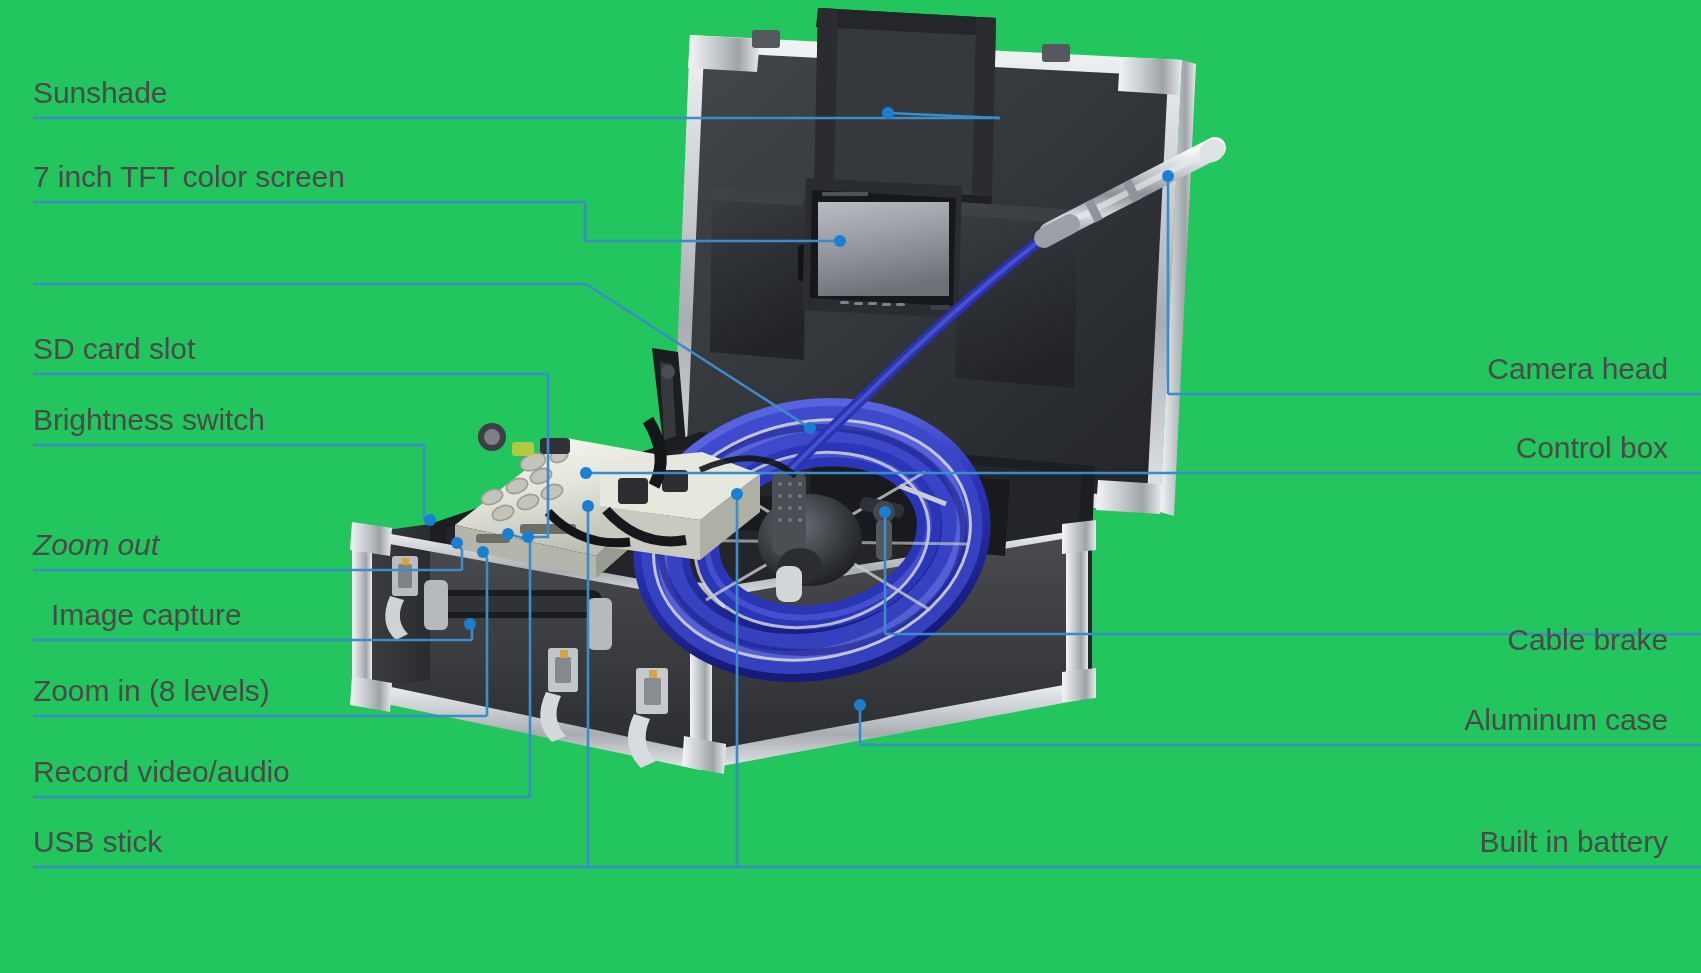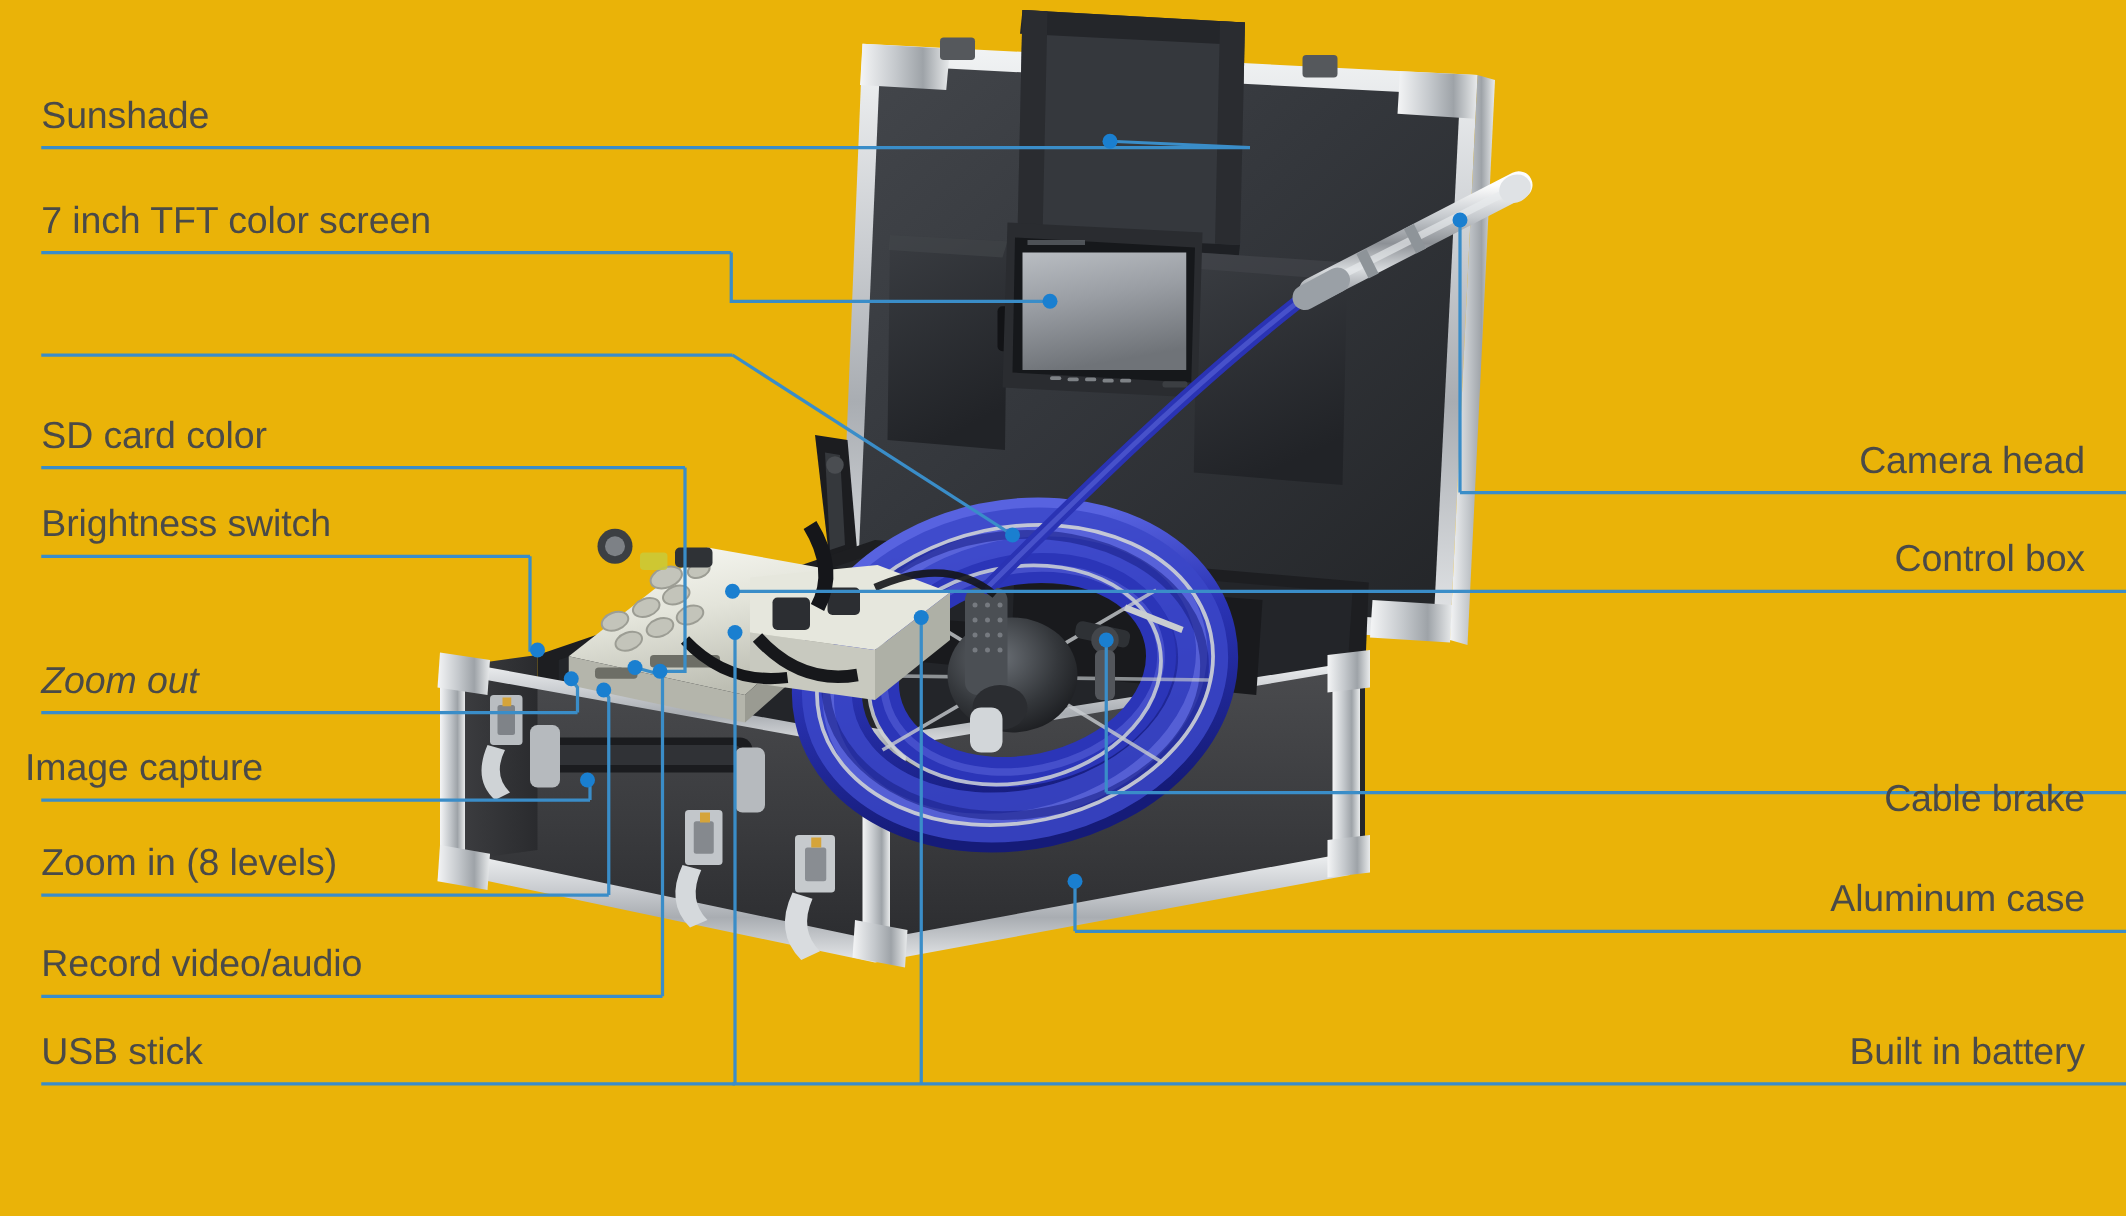"Sunshade" #stage { background: #eab308 -> #22c55e }
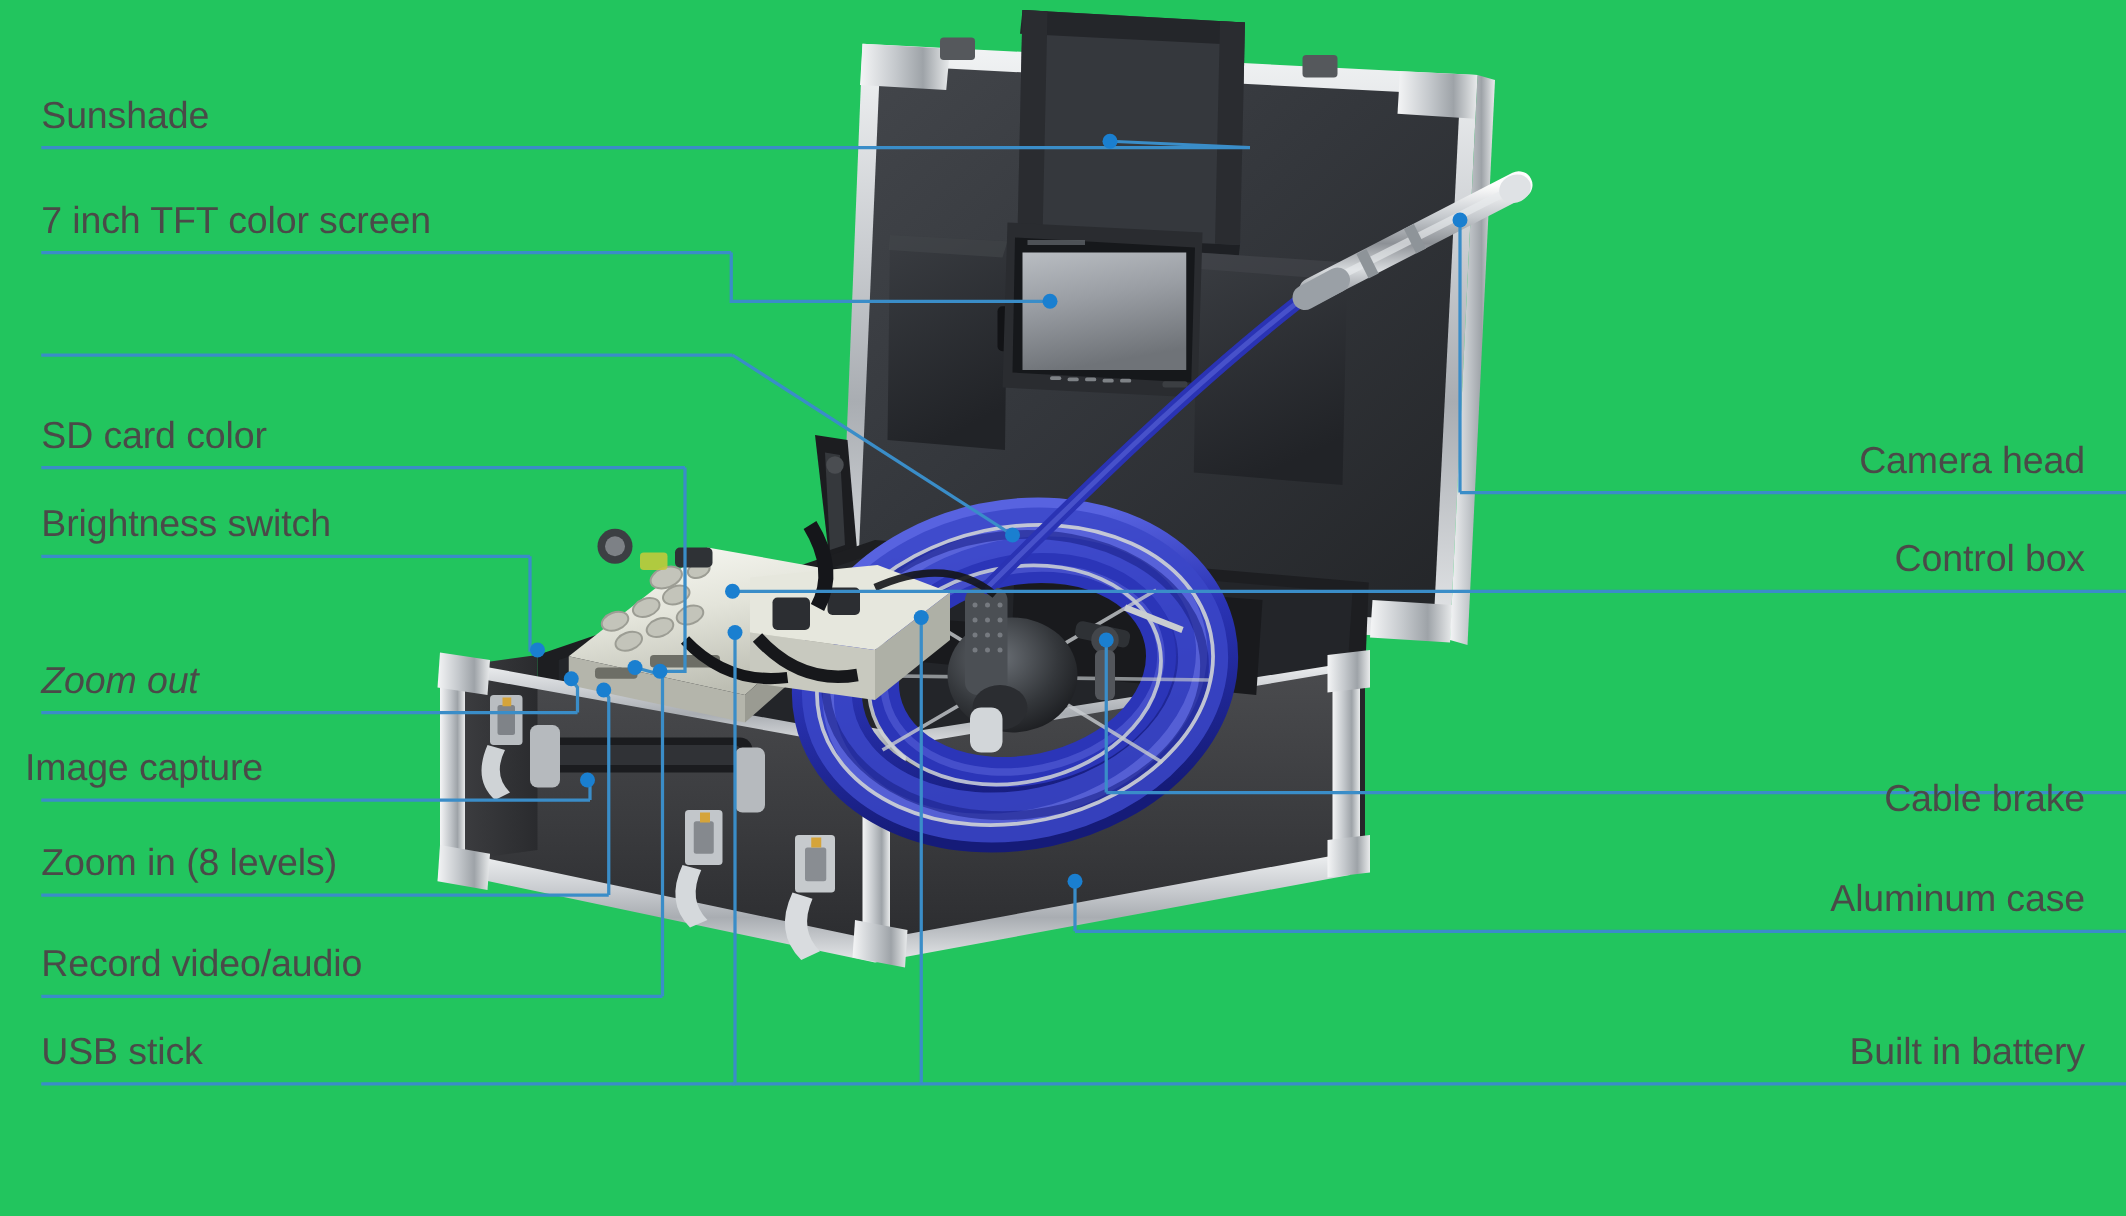"SD card color" div.callout { text: color -> slot }
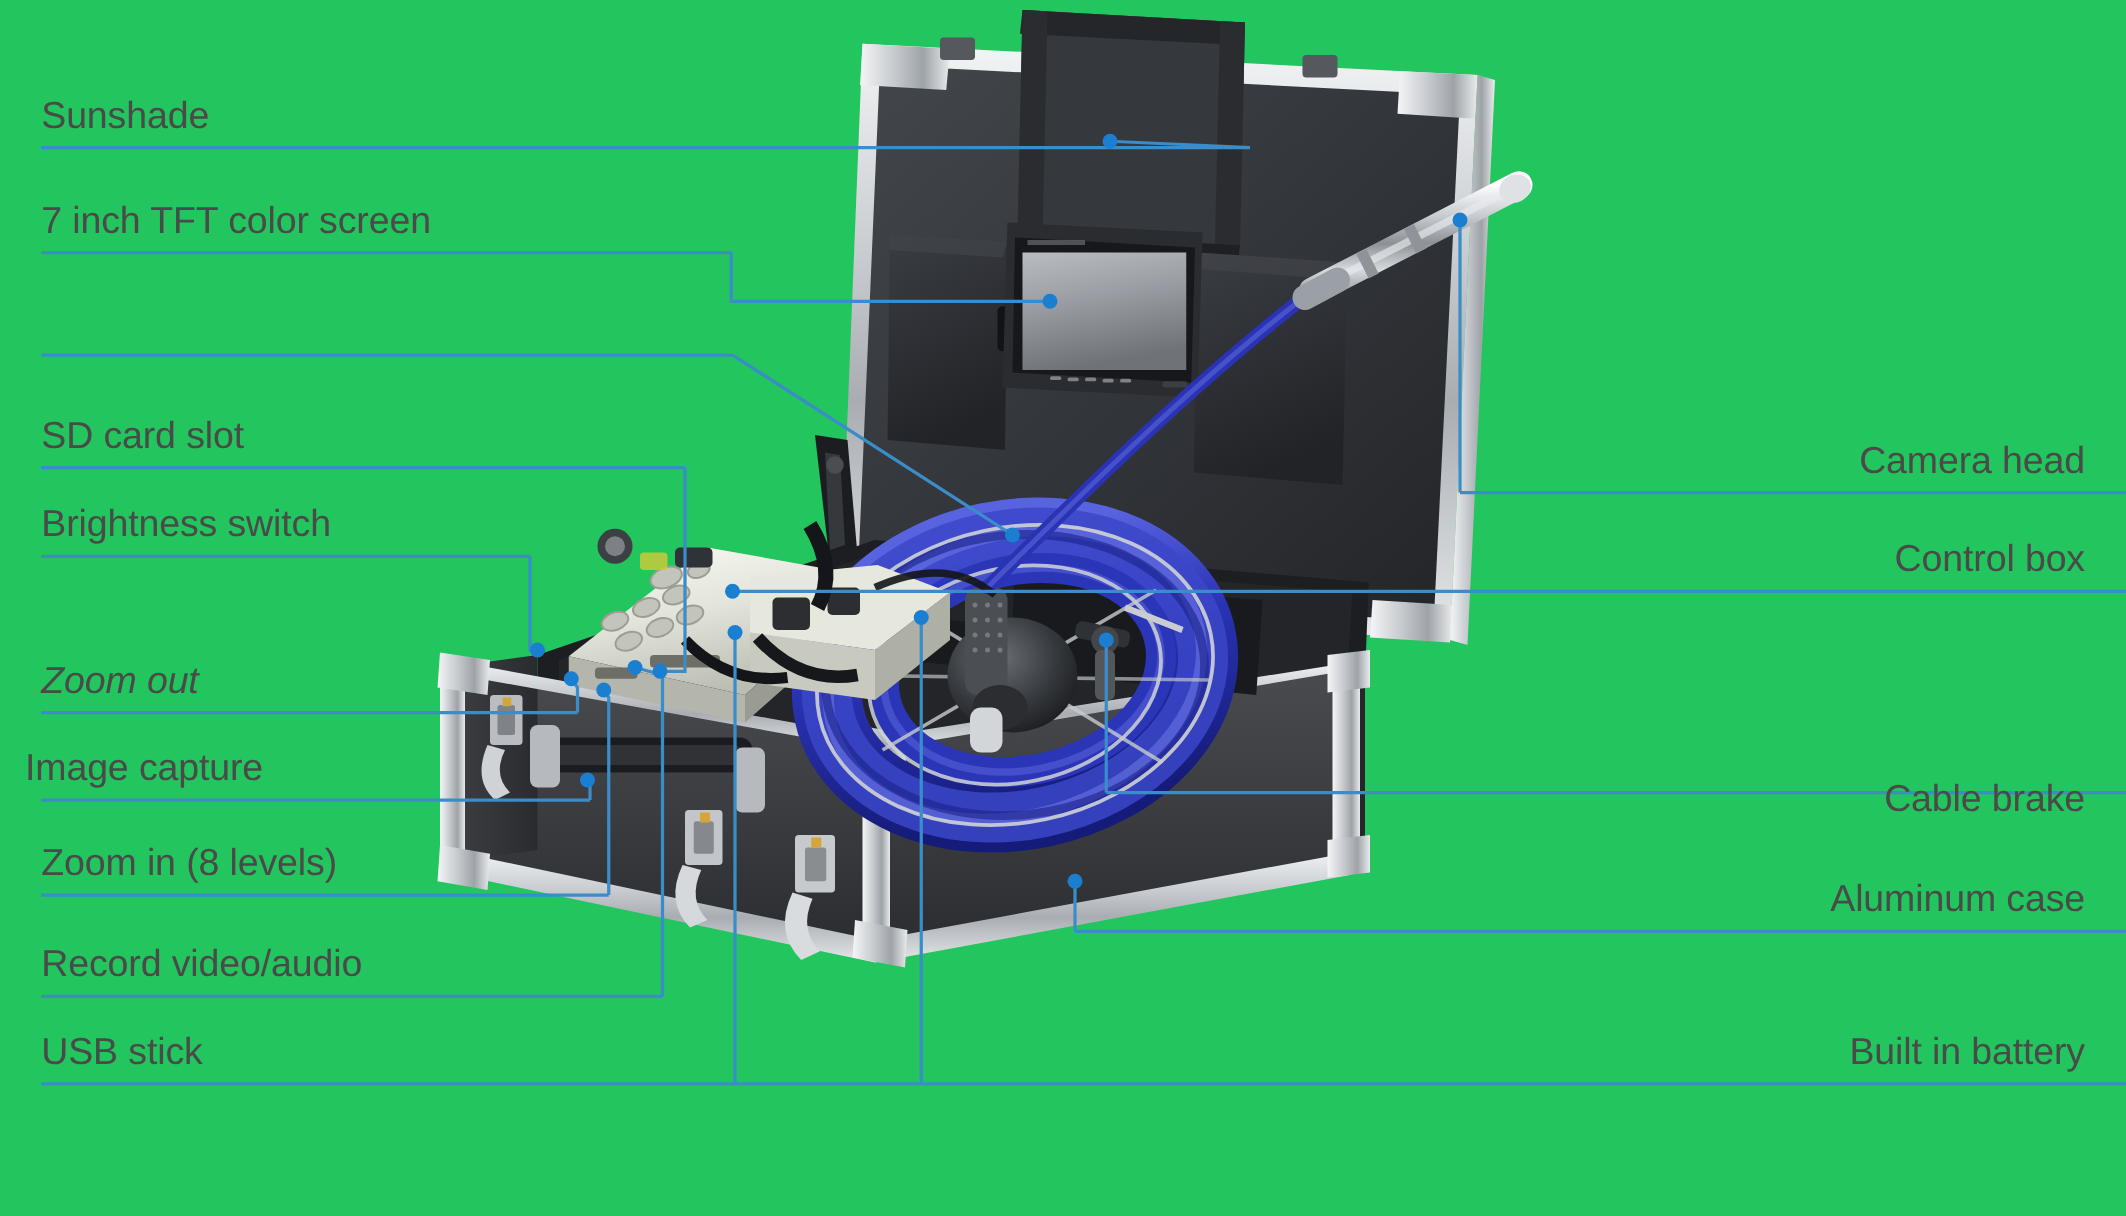"Image capture" div.callout { left: 20px -> 51px }
